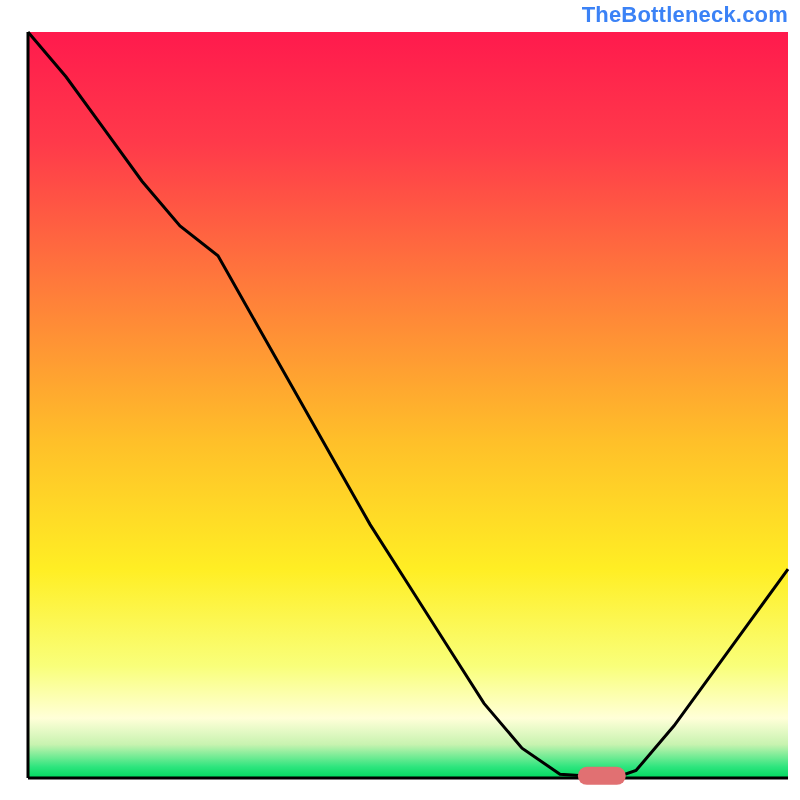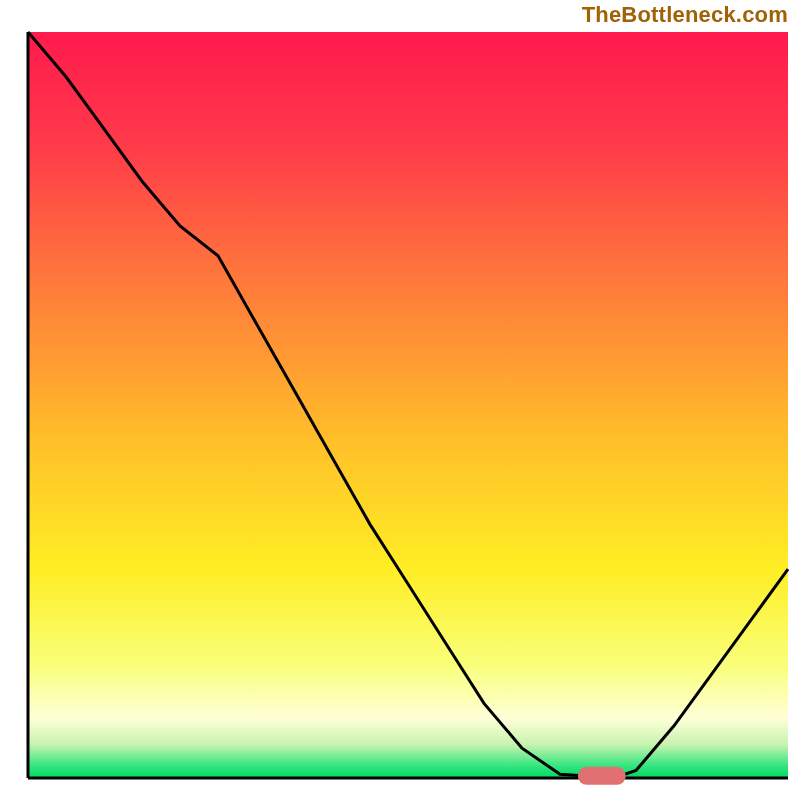"TheBottleneck.com" .watermark { color: #a16207 -> #3b82f6 }
